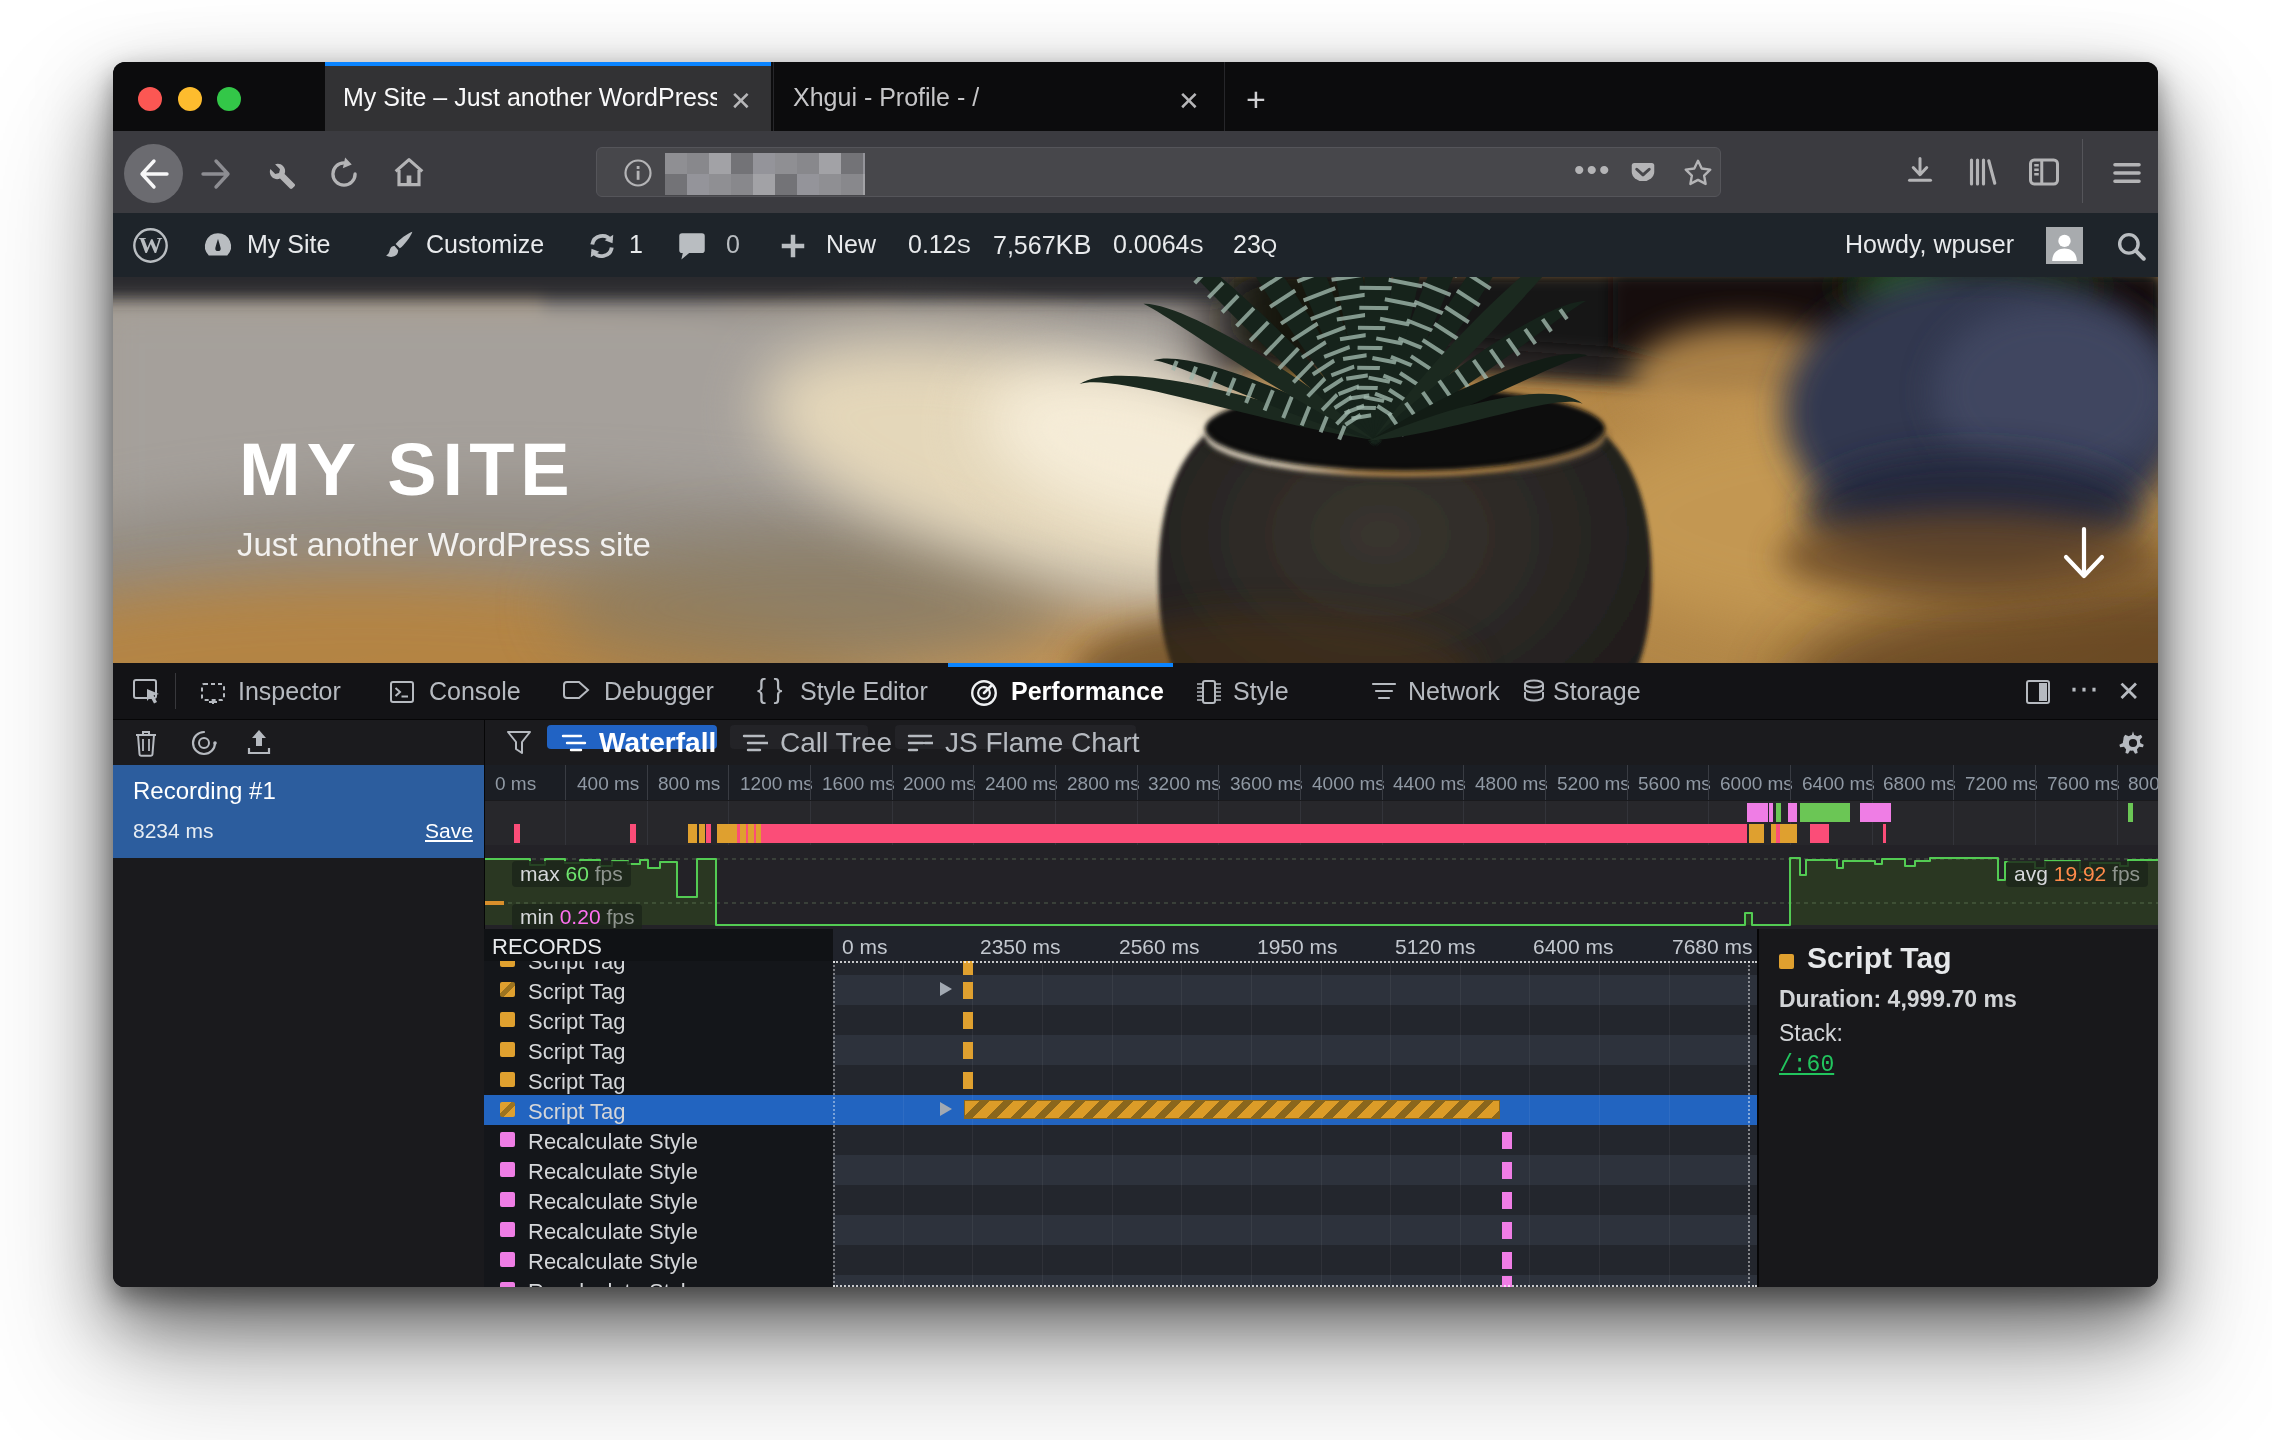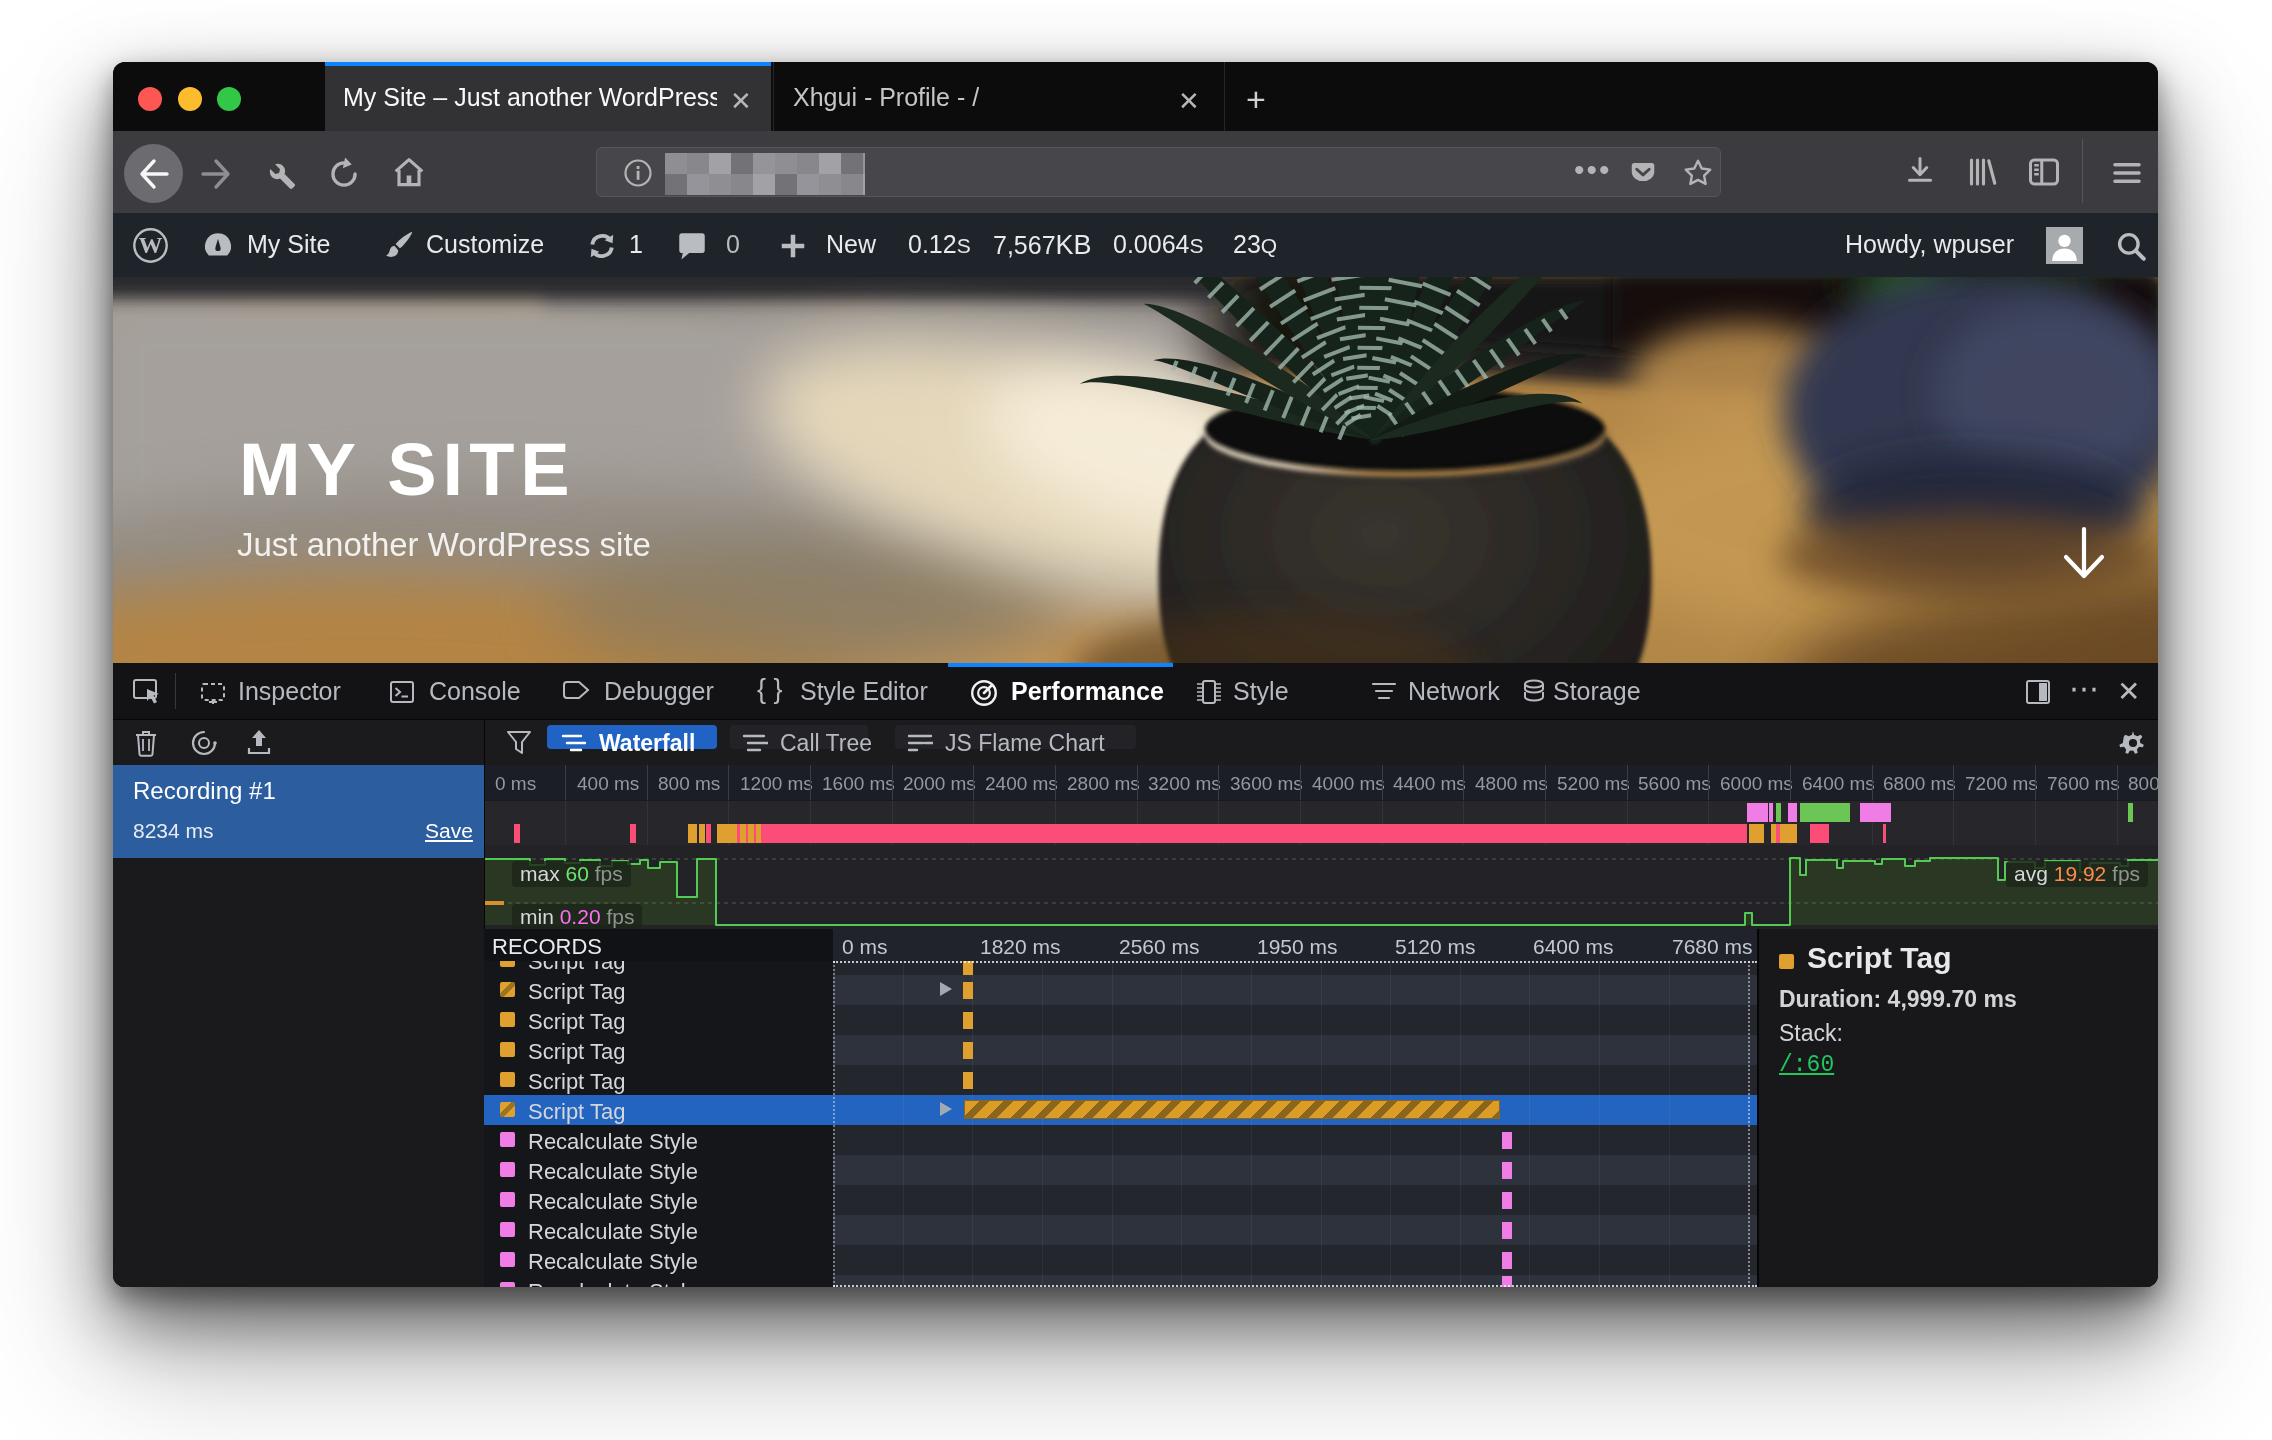"Waterfall" .btn2 { font-size: 23px -> 28px }
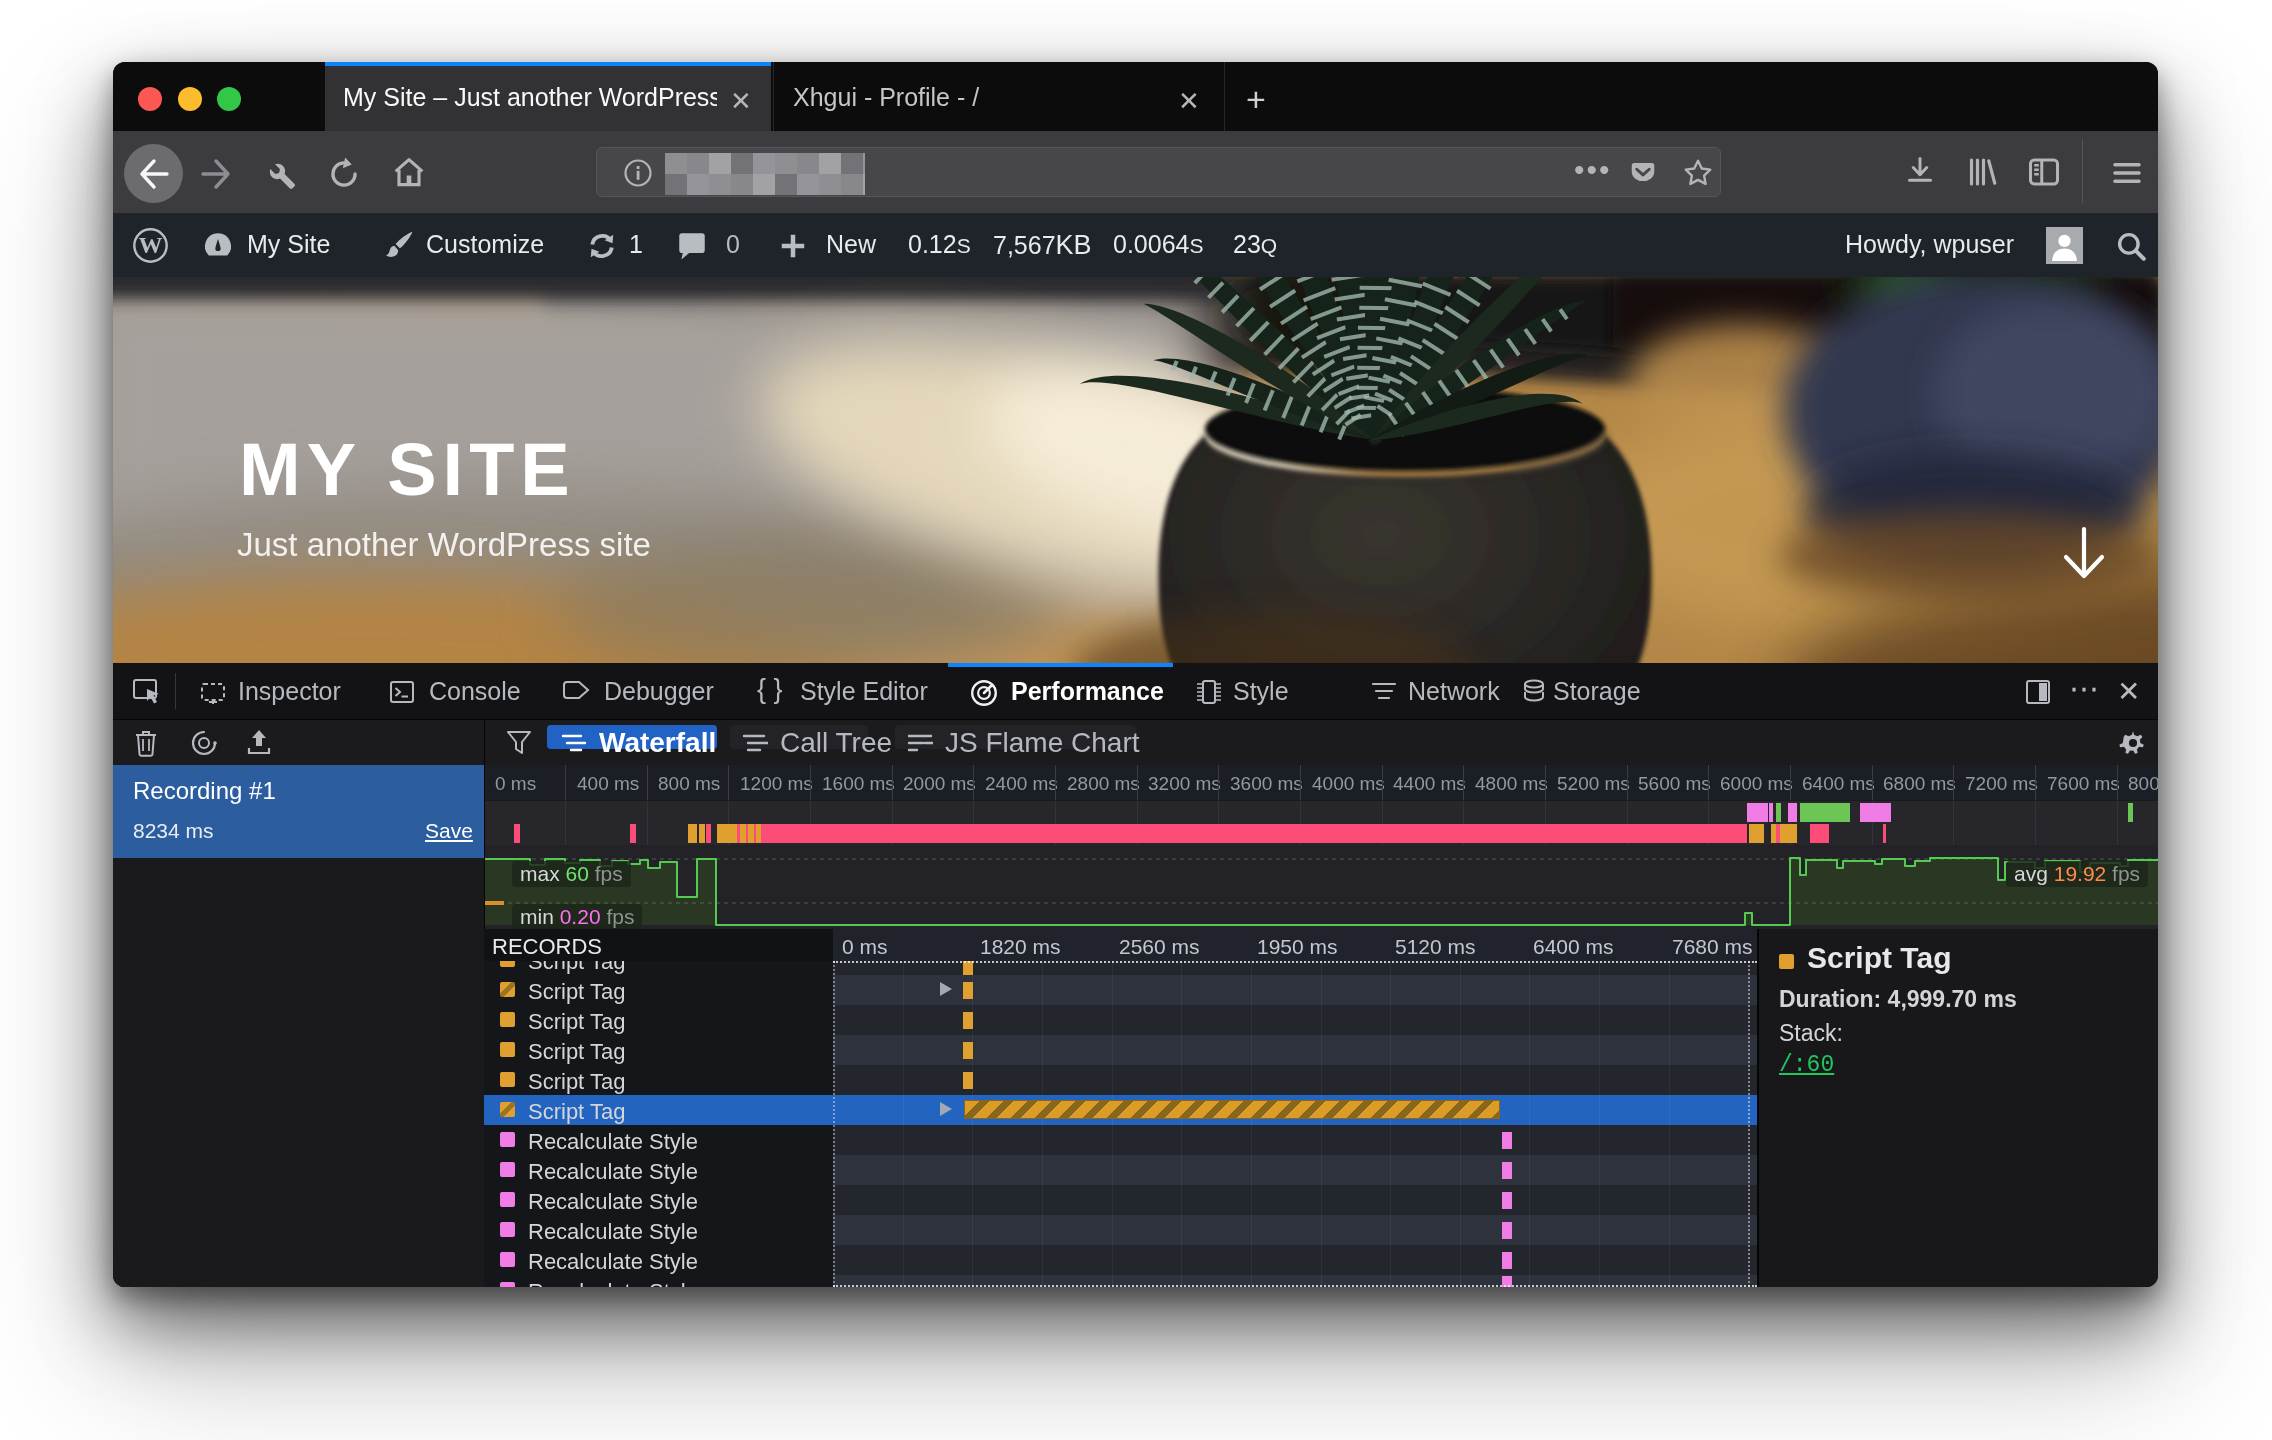"1820 ms" div.abs { text: 1820 -> 2350 }
